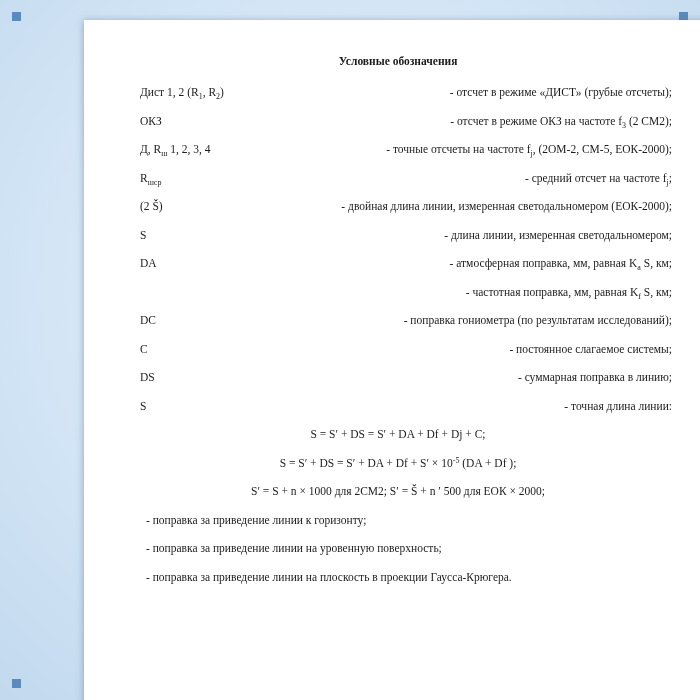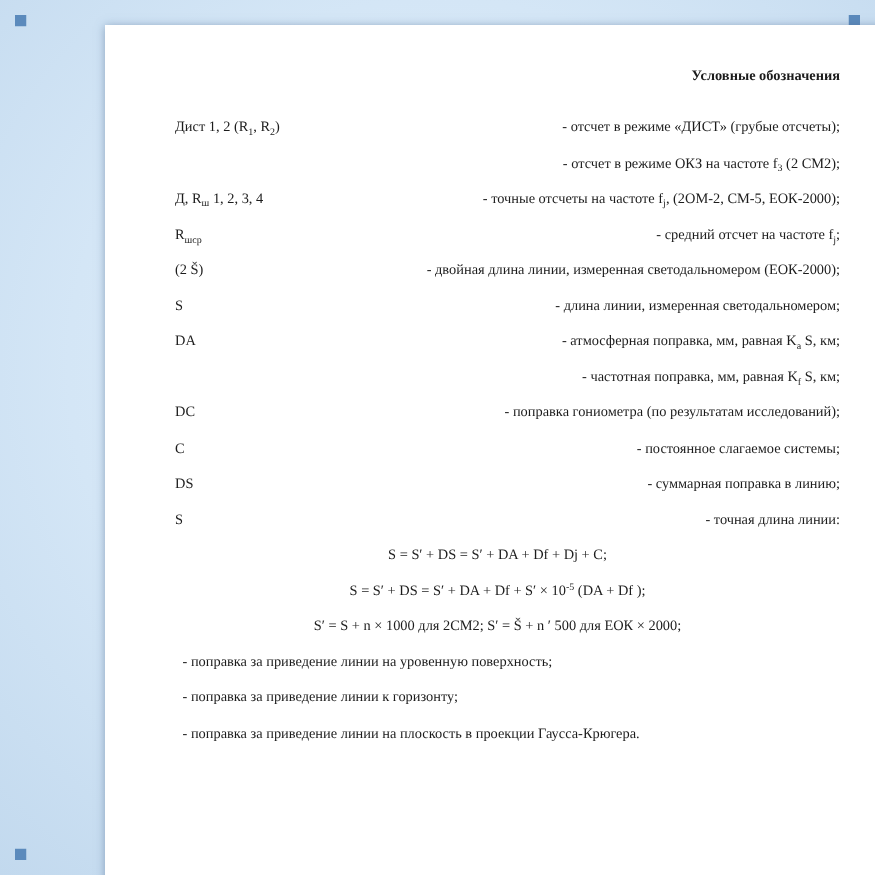"Условные обозначения" .doc-title { margin-bottom: 28px -> 18px; text-align: right -> center }
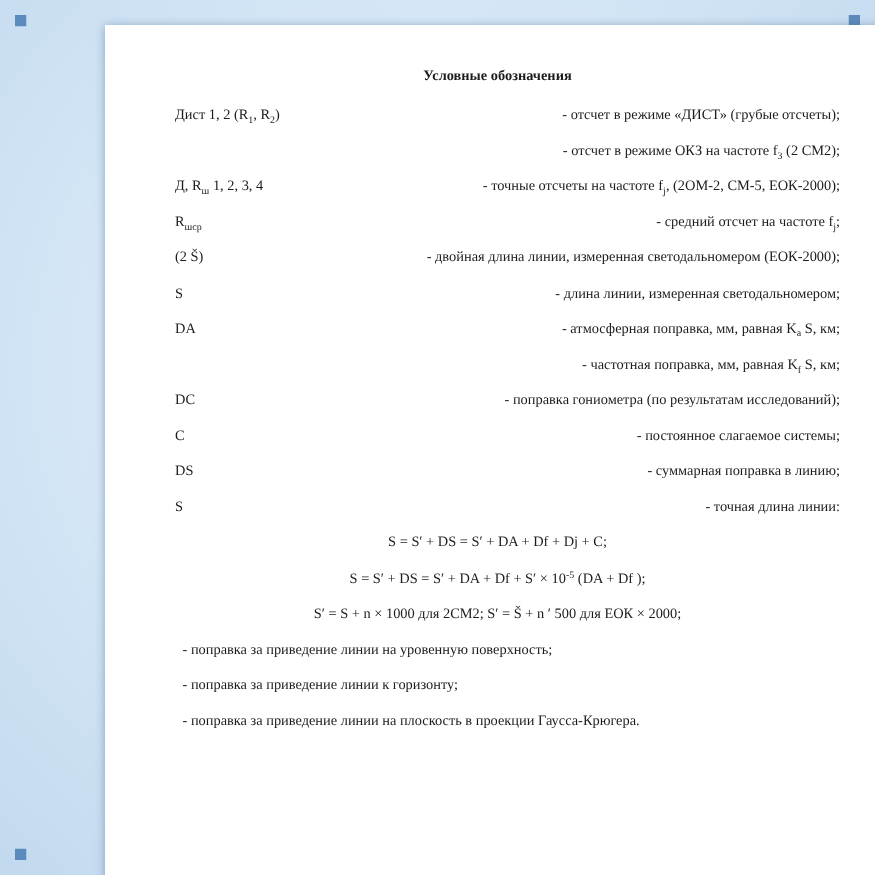"ОКЗ" div.def-term { html: none -> <div>ОКЗ</div> }
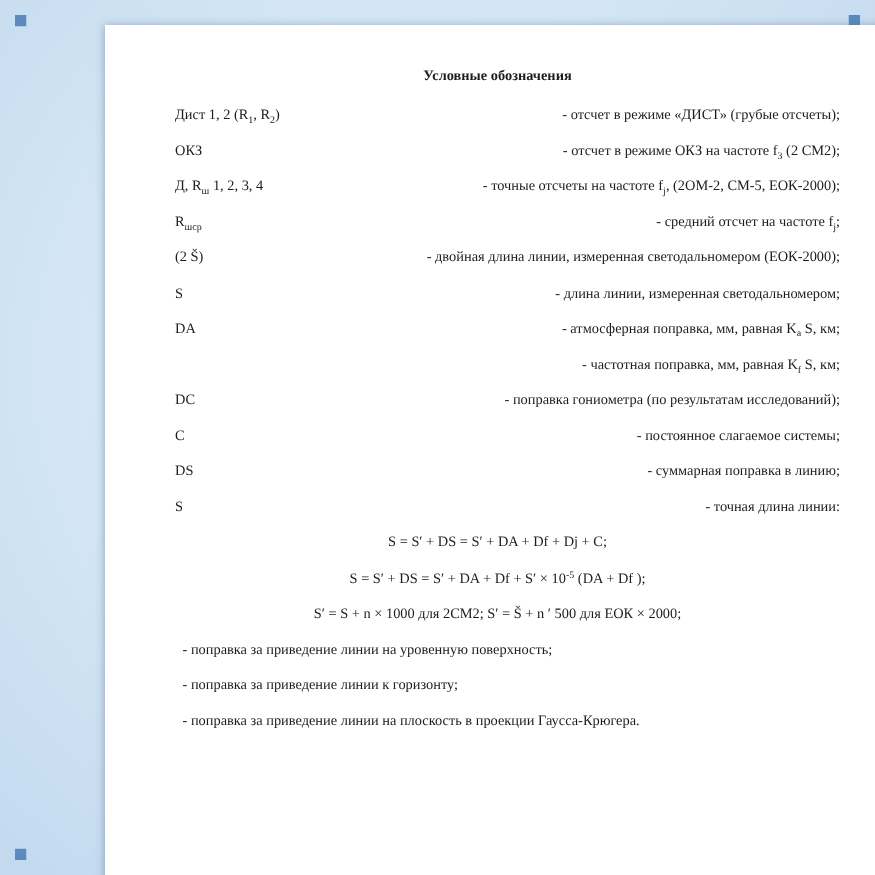"- поправка за приведение линии на уровенную" div.note-row { order: before "- поправка за приведение линии к" -> after "- поправка за приведение линии к" }
